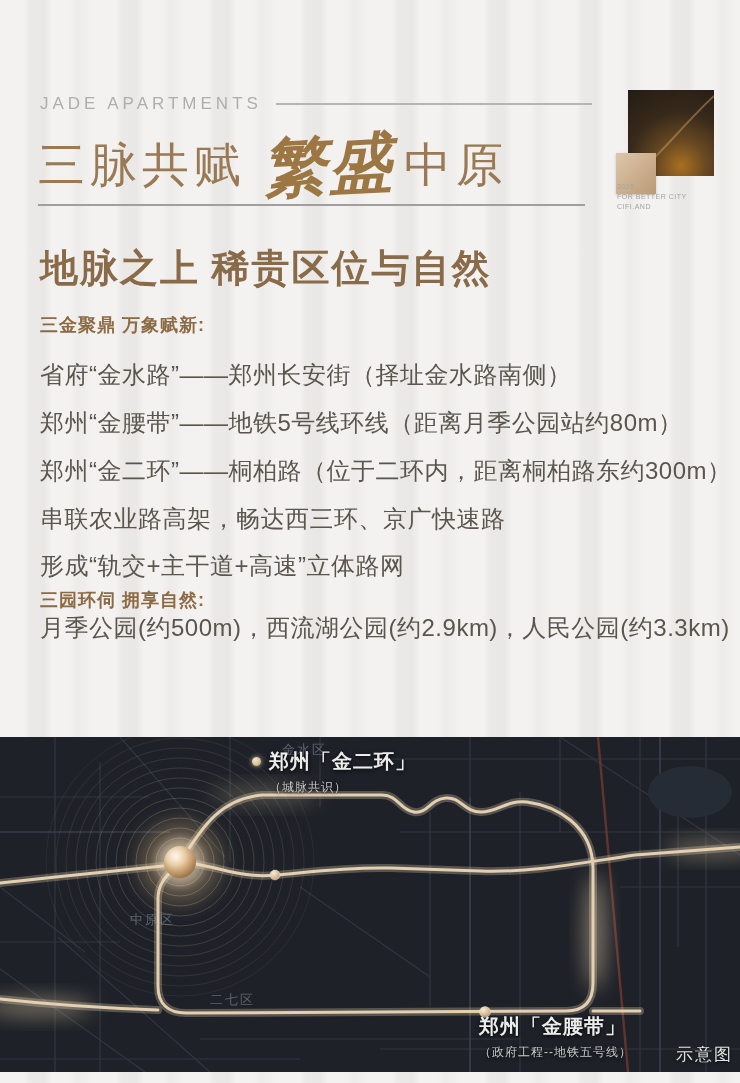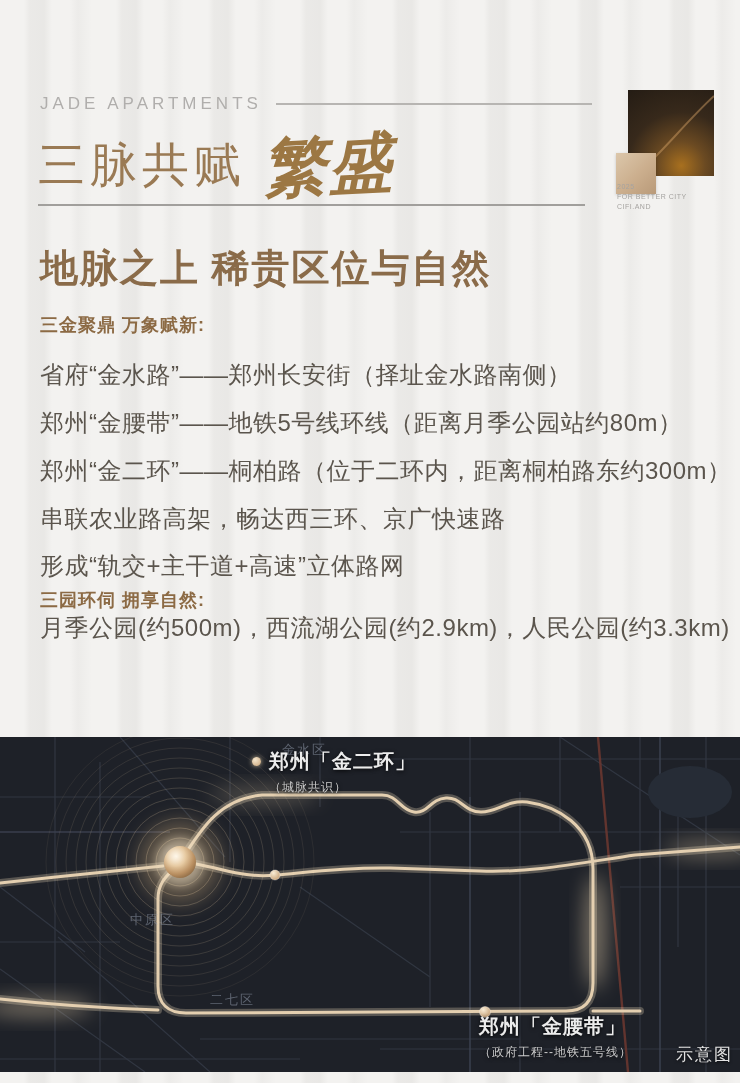"中原" span.t-serif { html: none -> <span>中原</span> }
